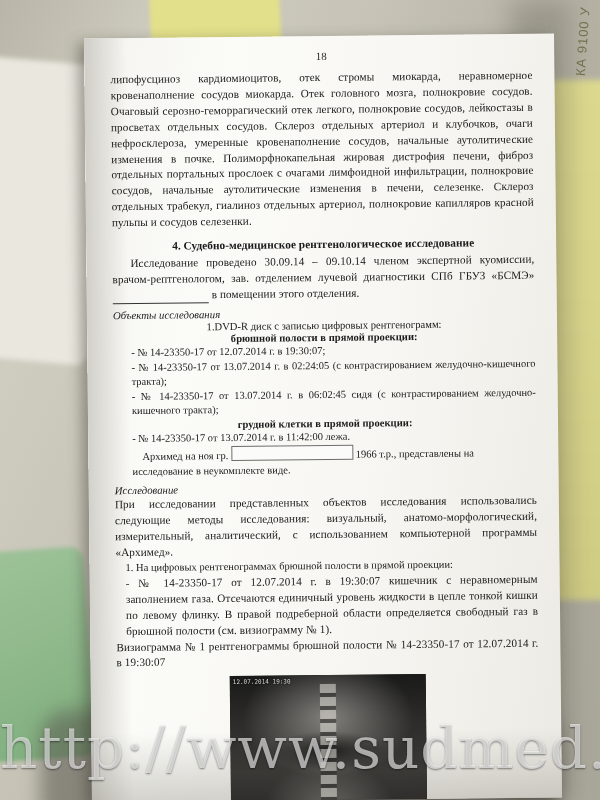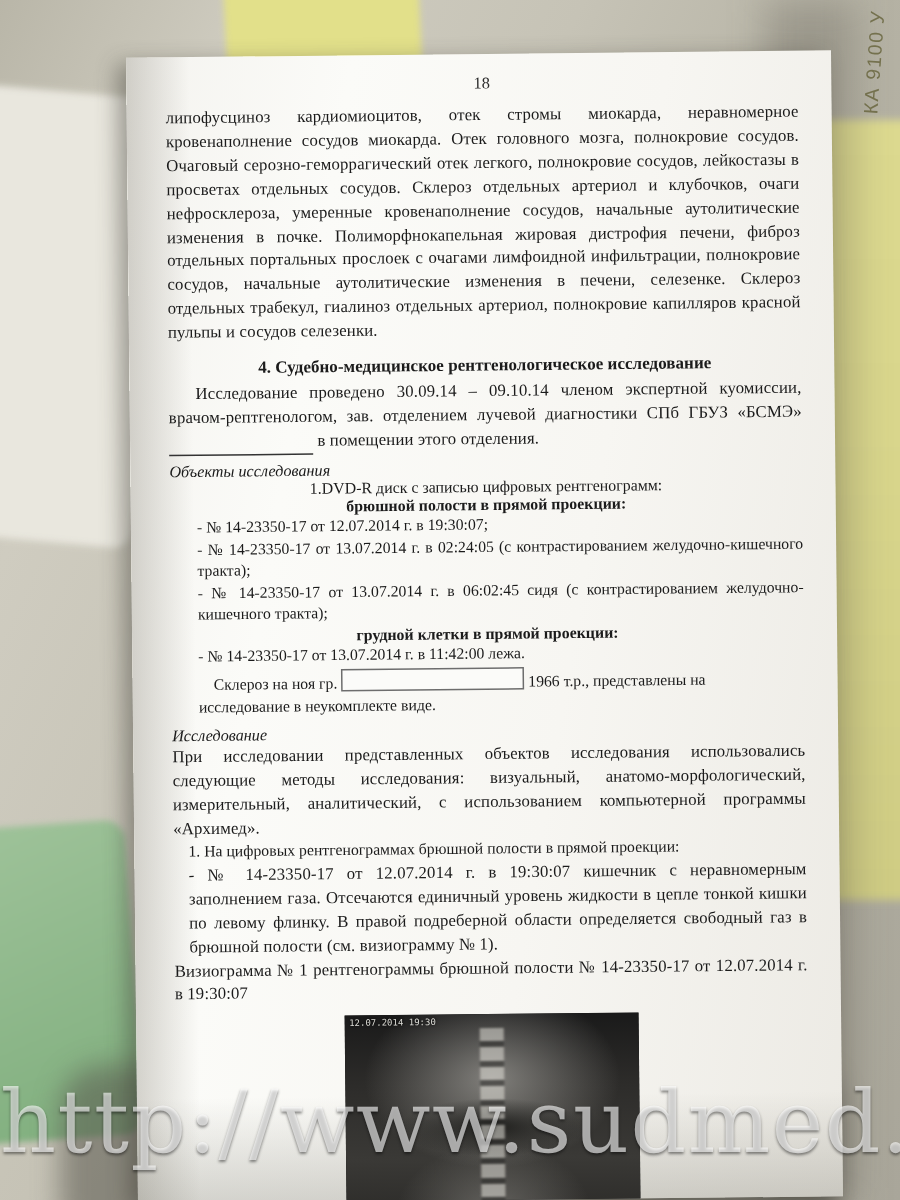"Склероз на ноя гр." span { text: Склероз -> Архимед }
